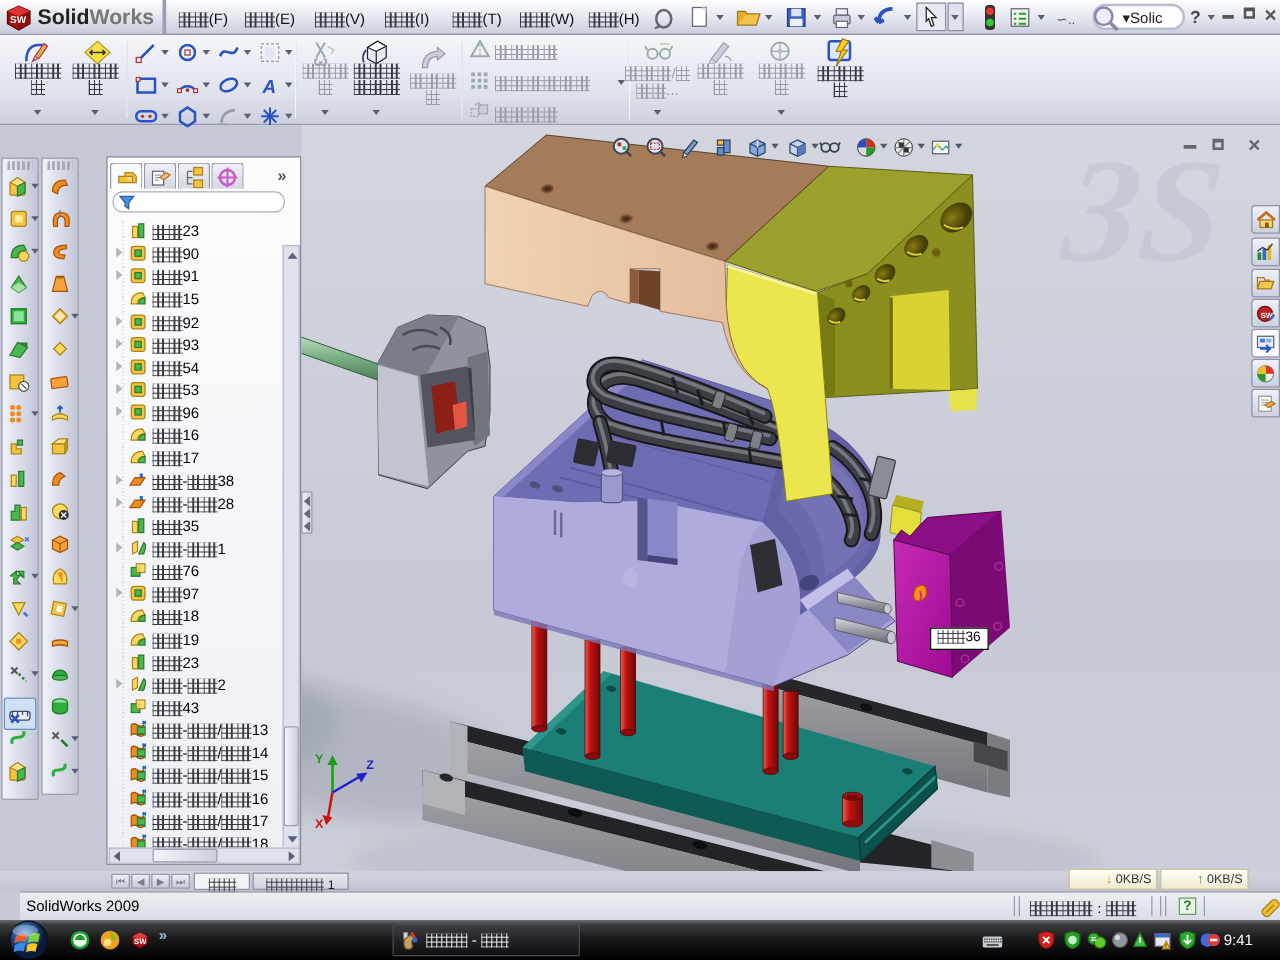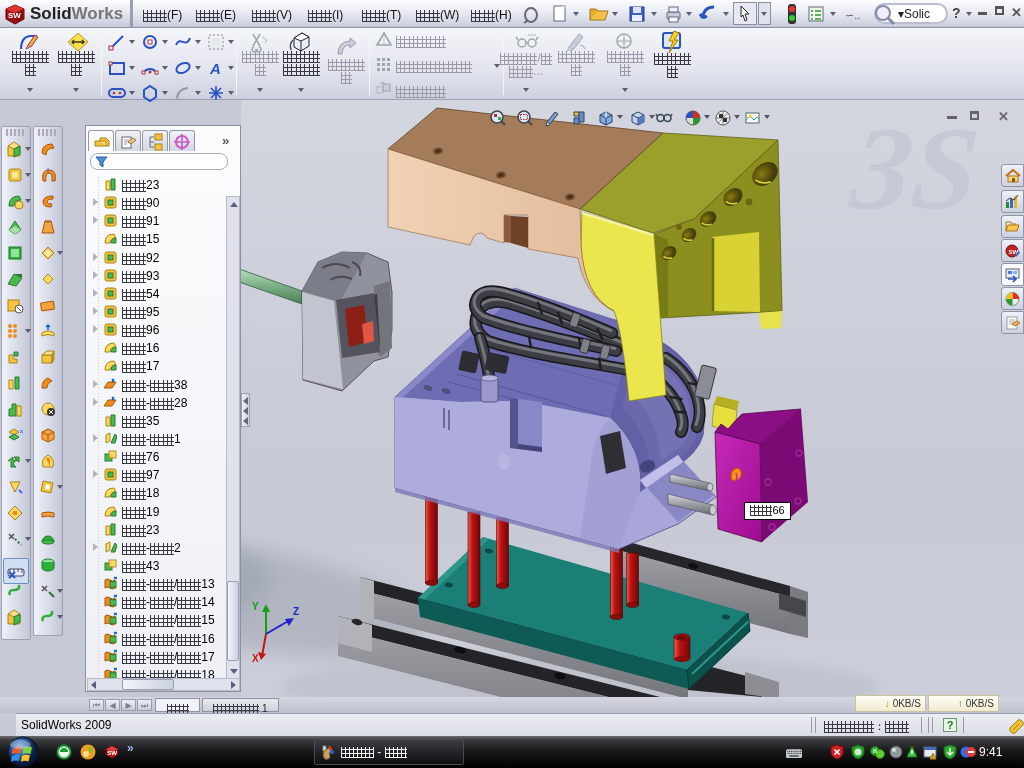"95" span { text: 95 -> 53 }
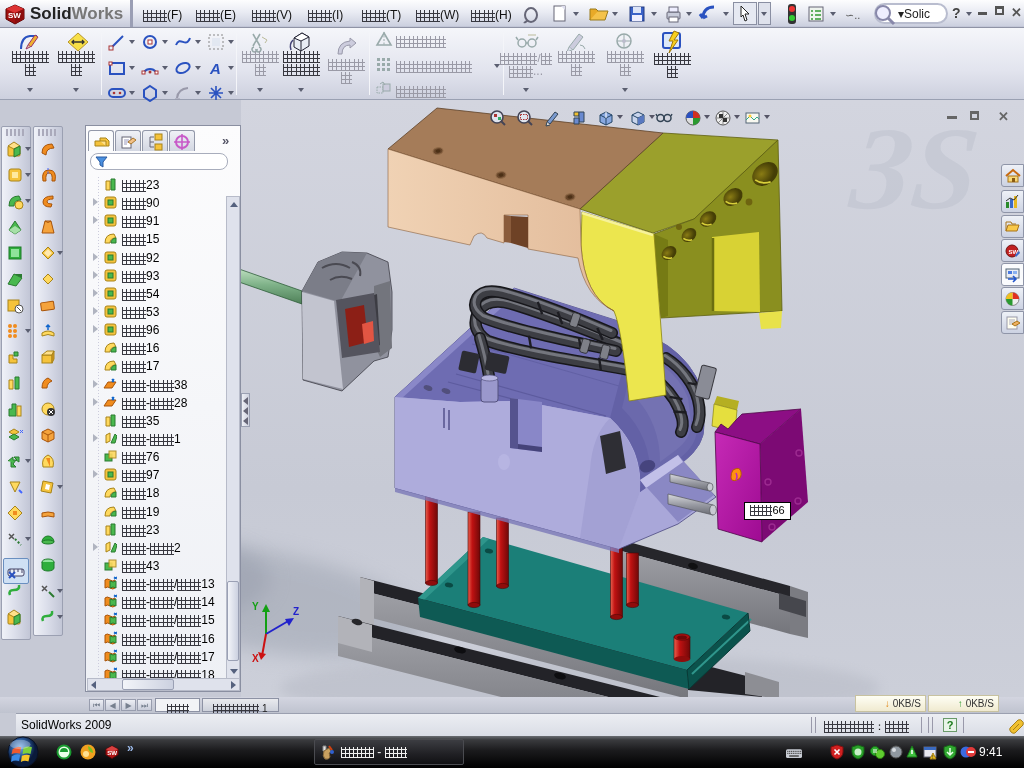"66" span { text: 66 -> 36 }
